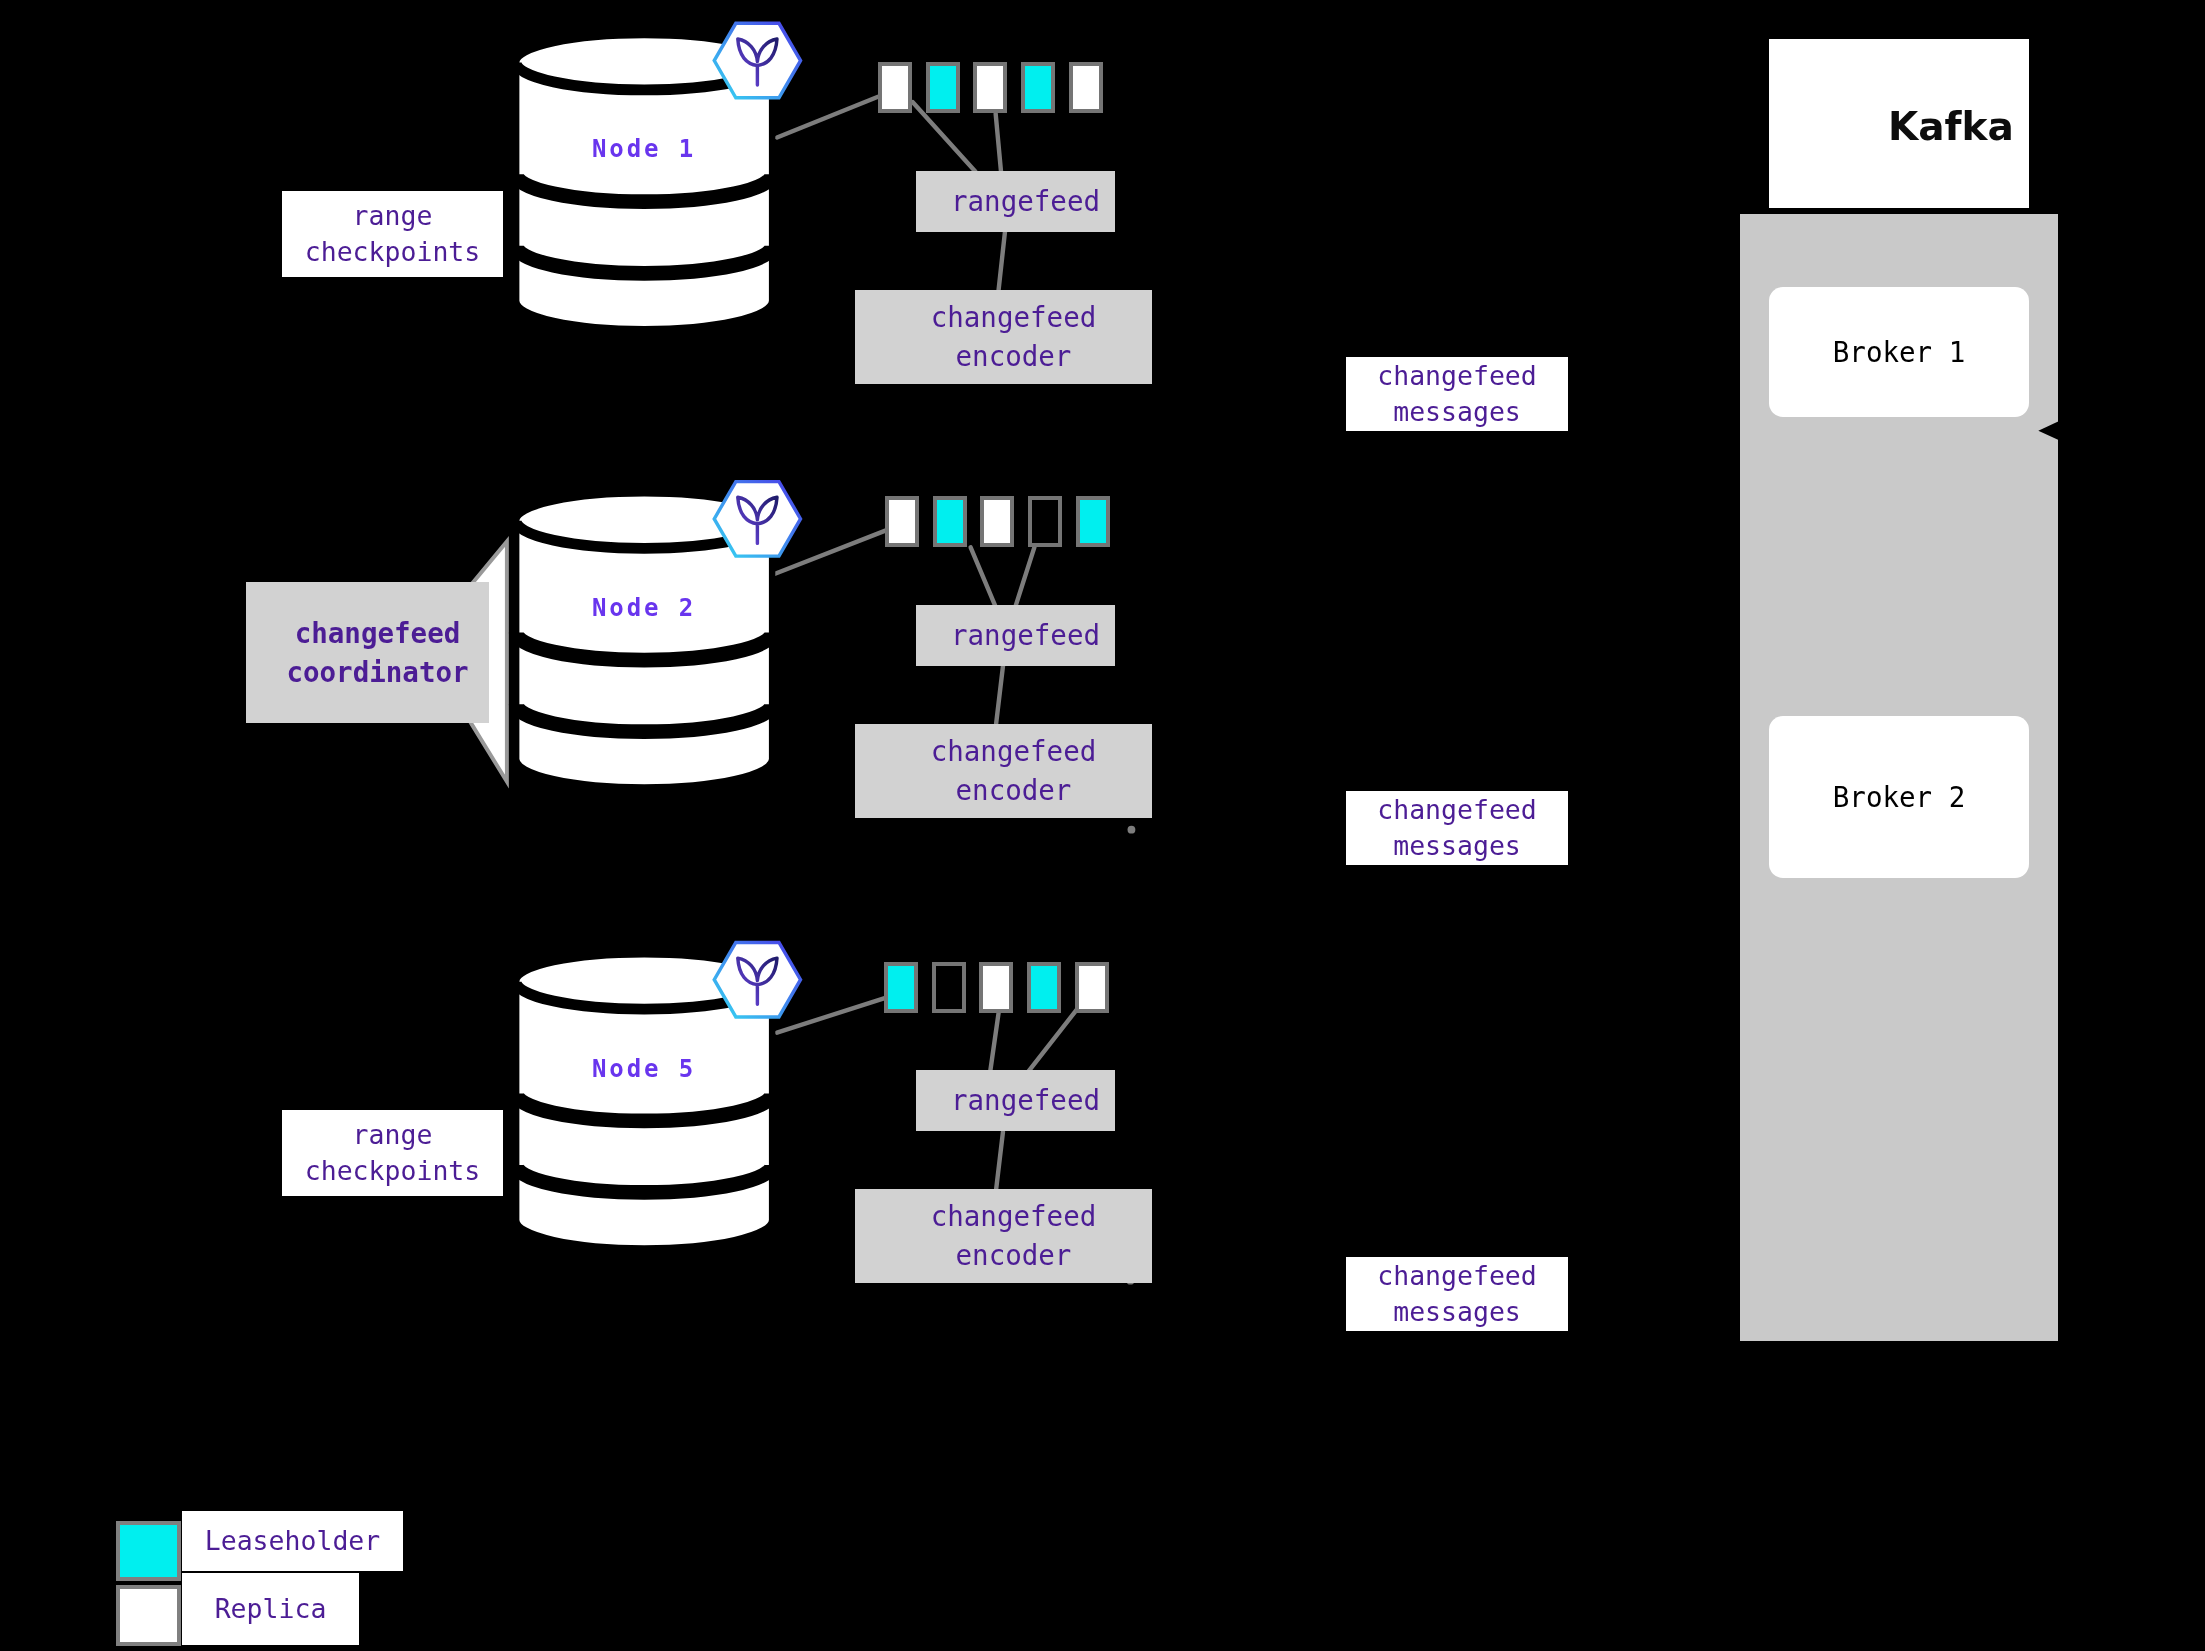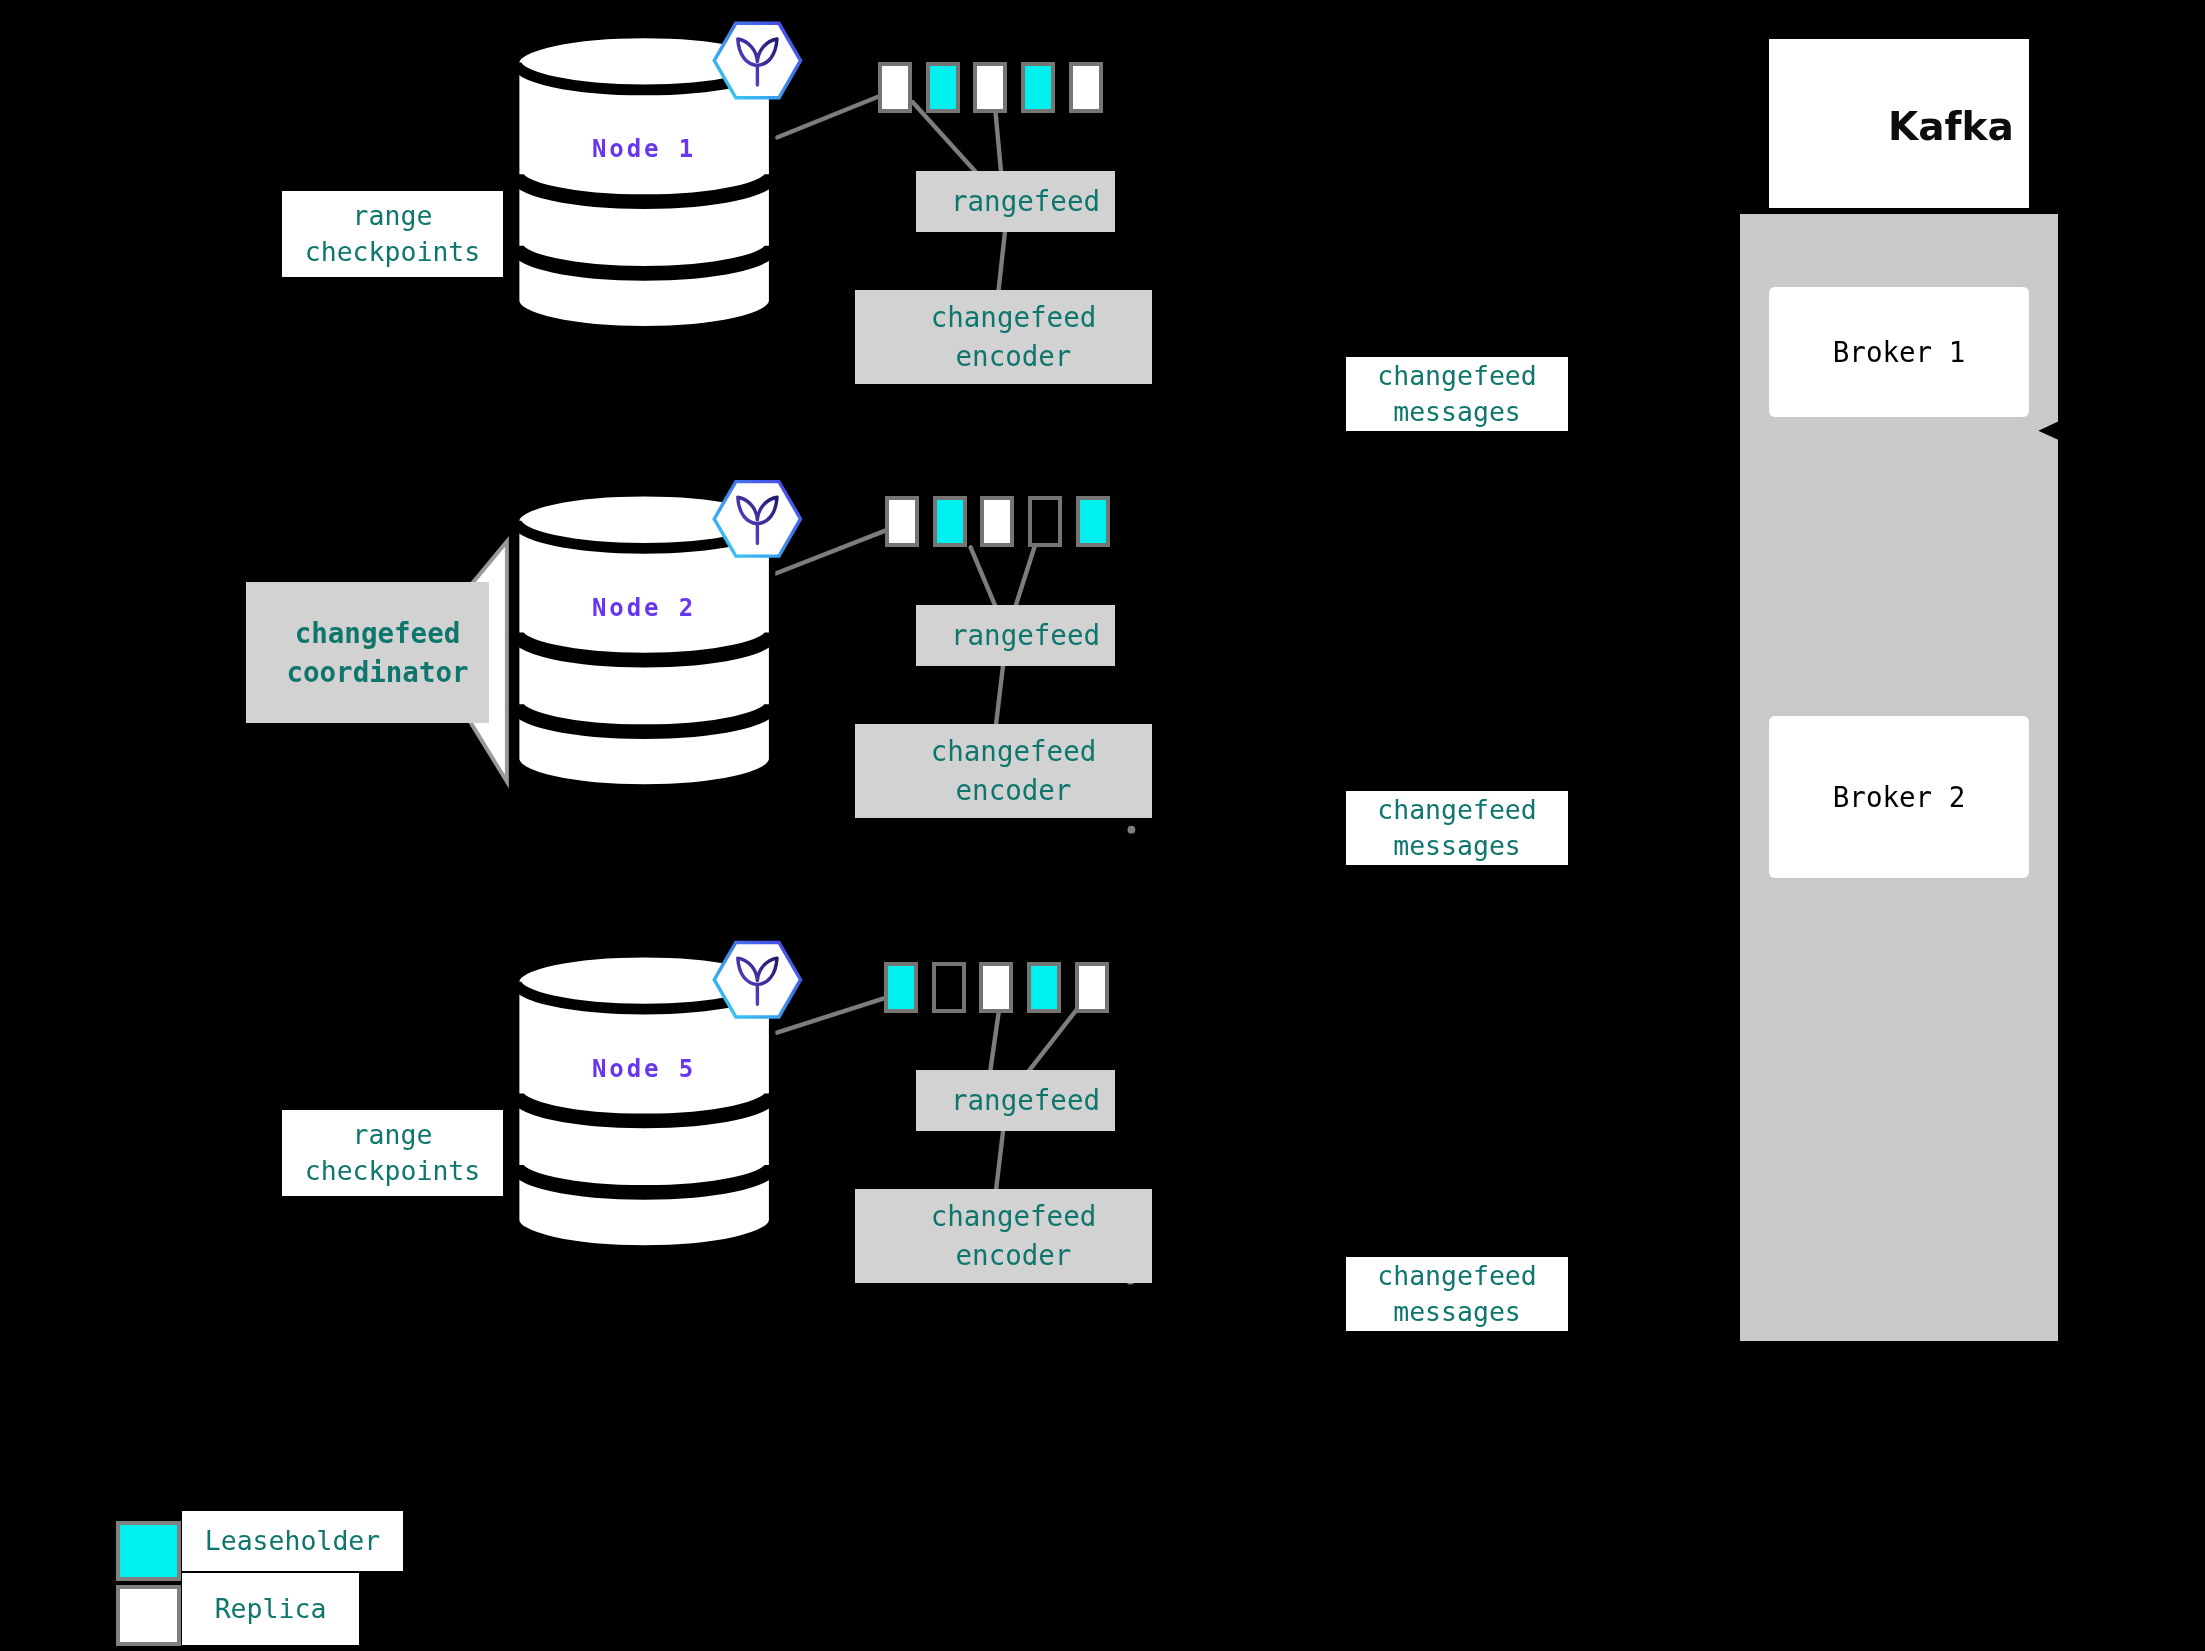"range" .lbl { color: #0f766e -> #4c1d95 }
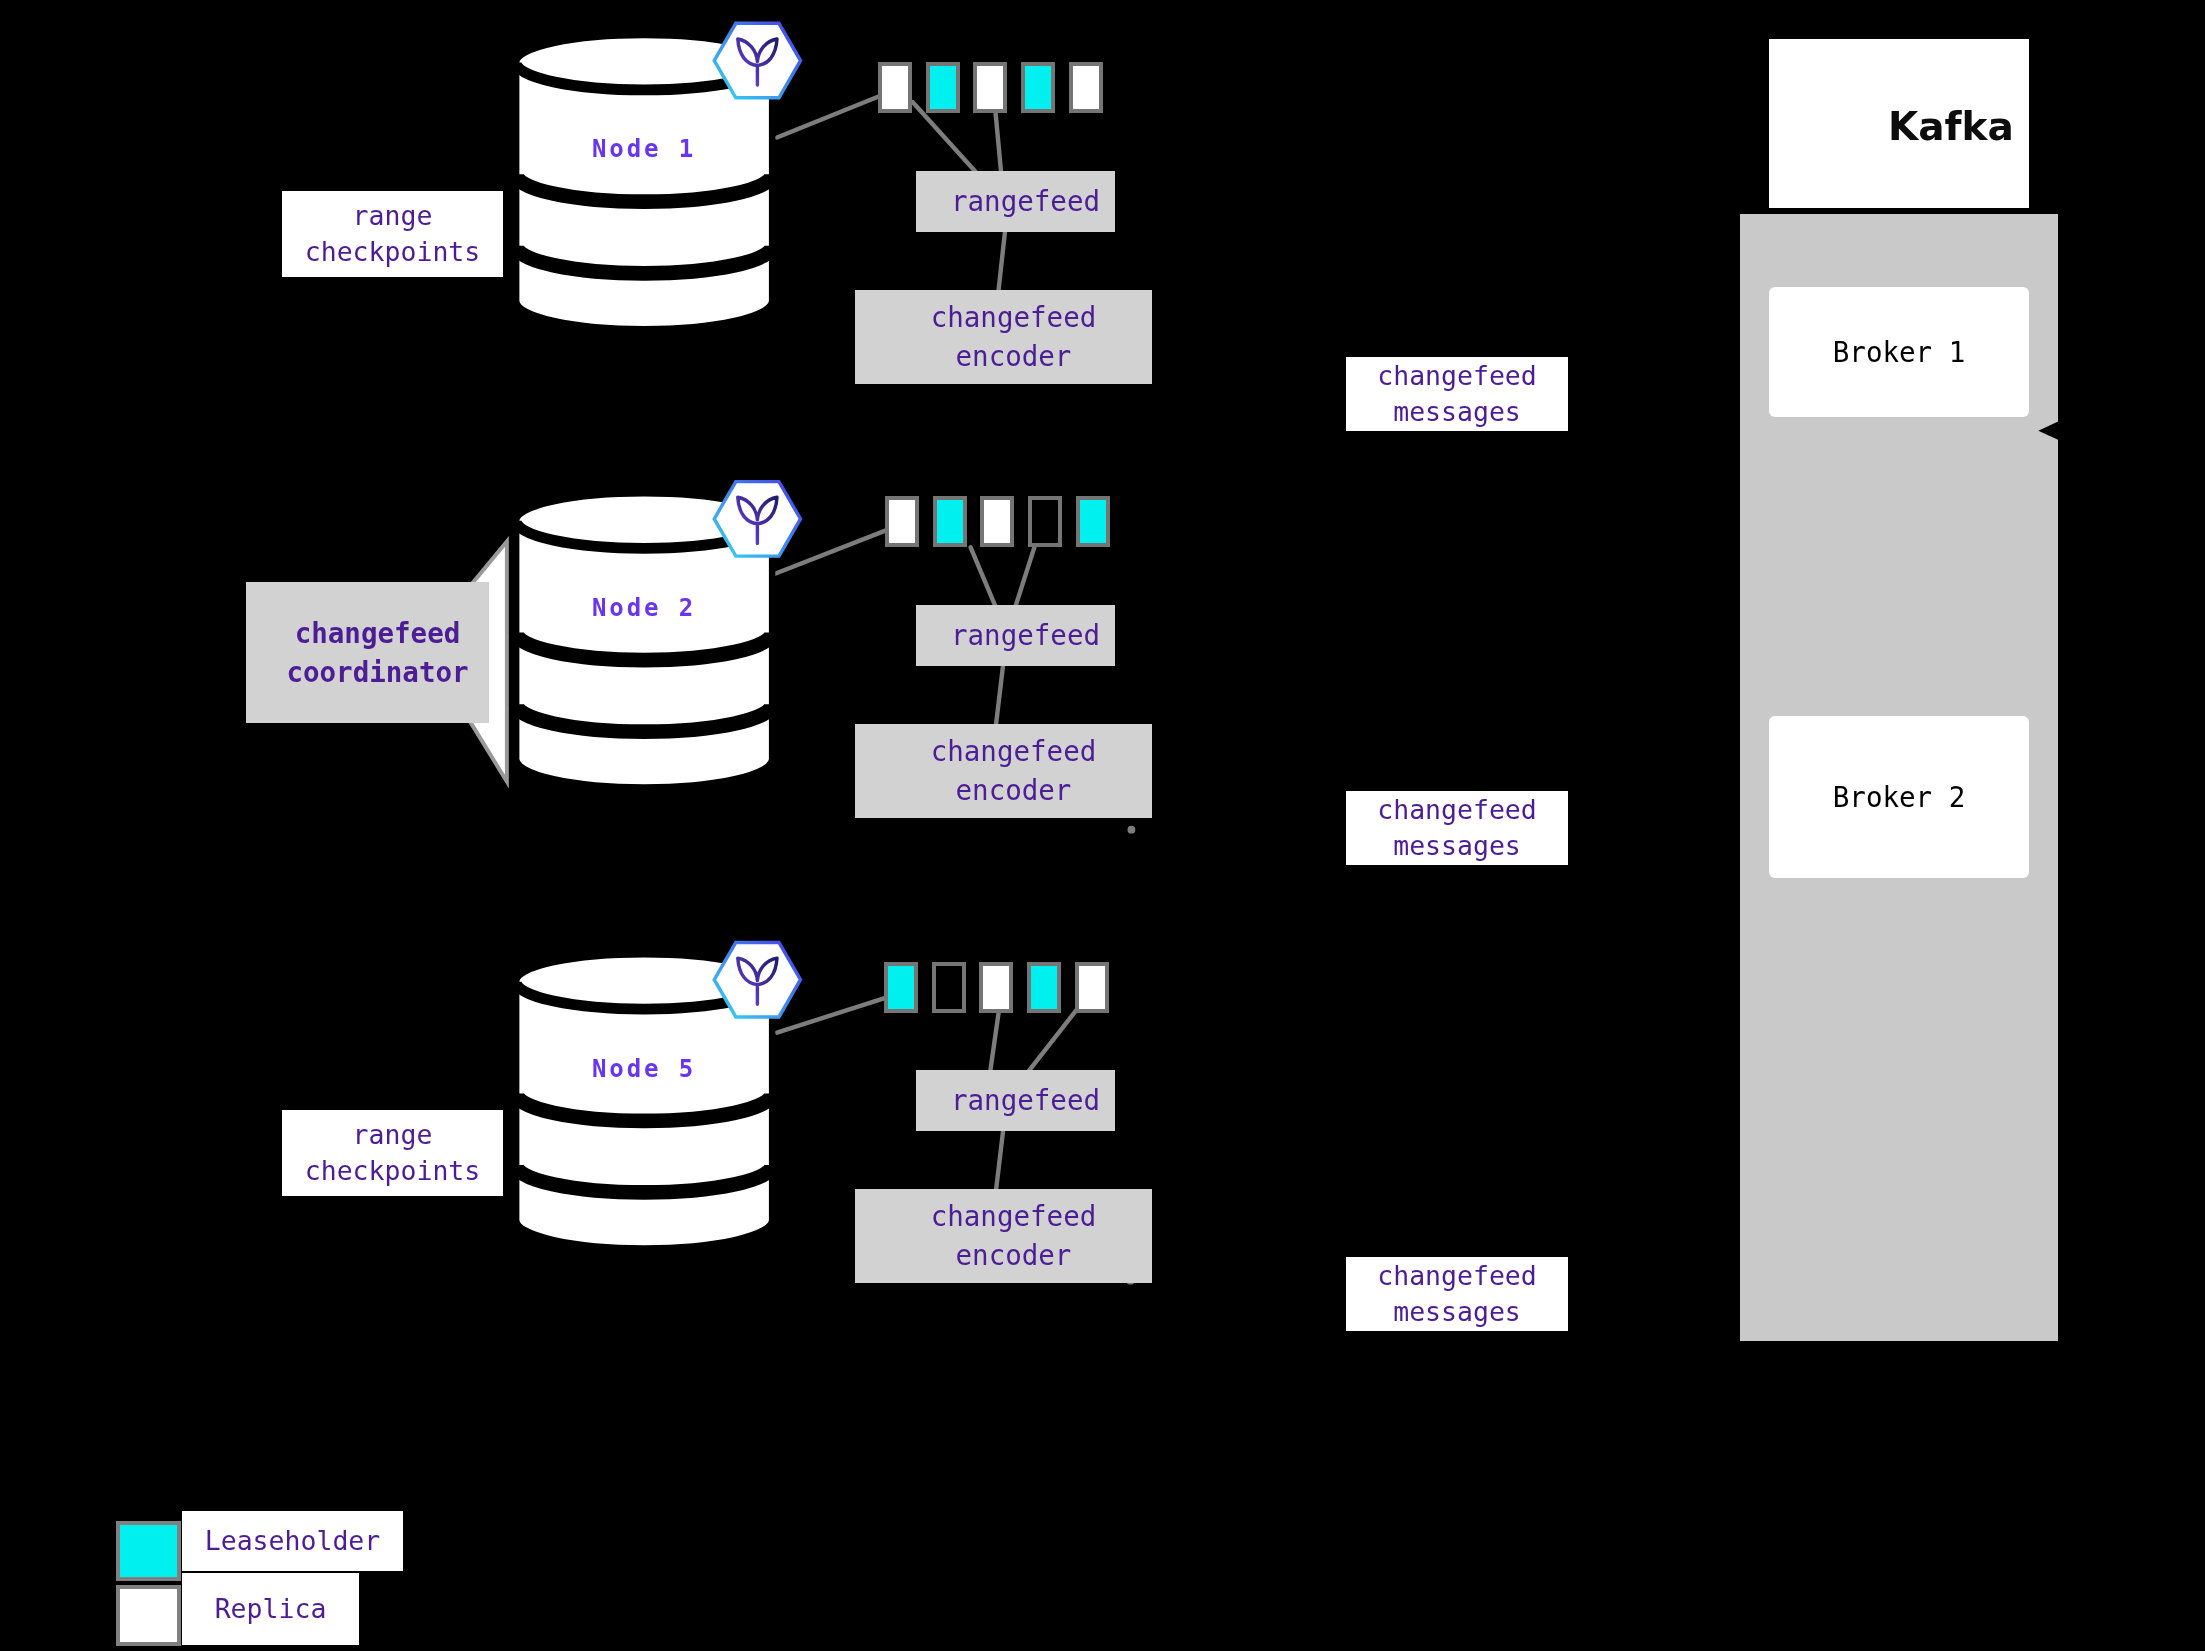"Broker 1" .broker { border-radius: 6px -> 14px }
